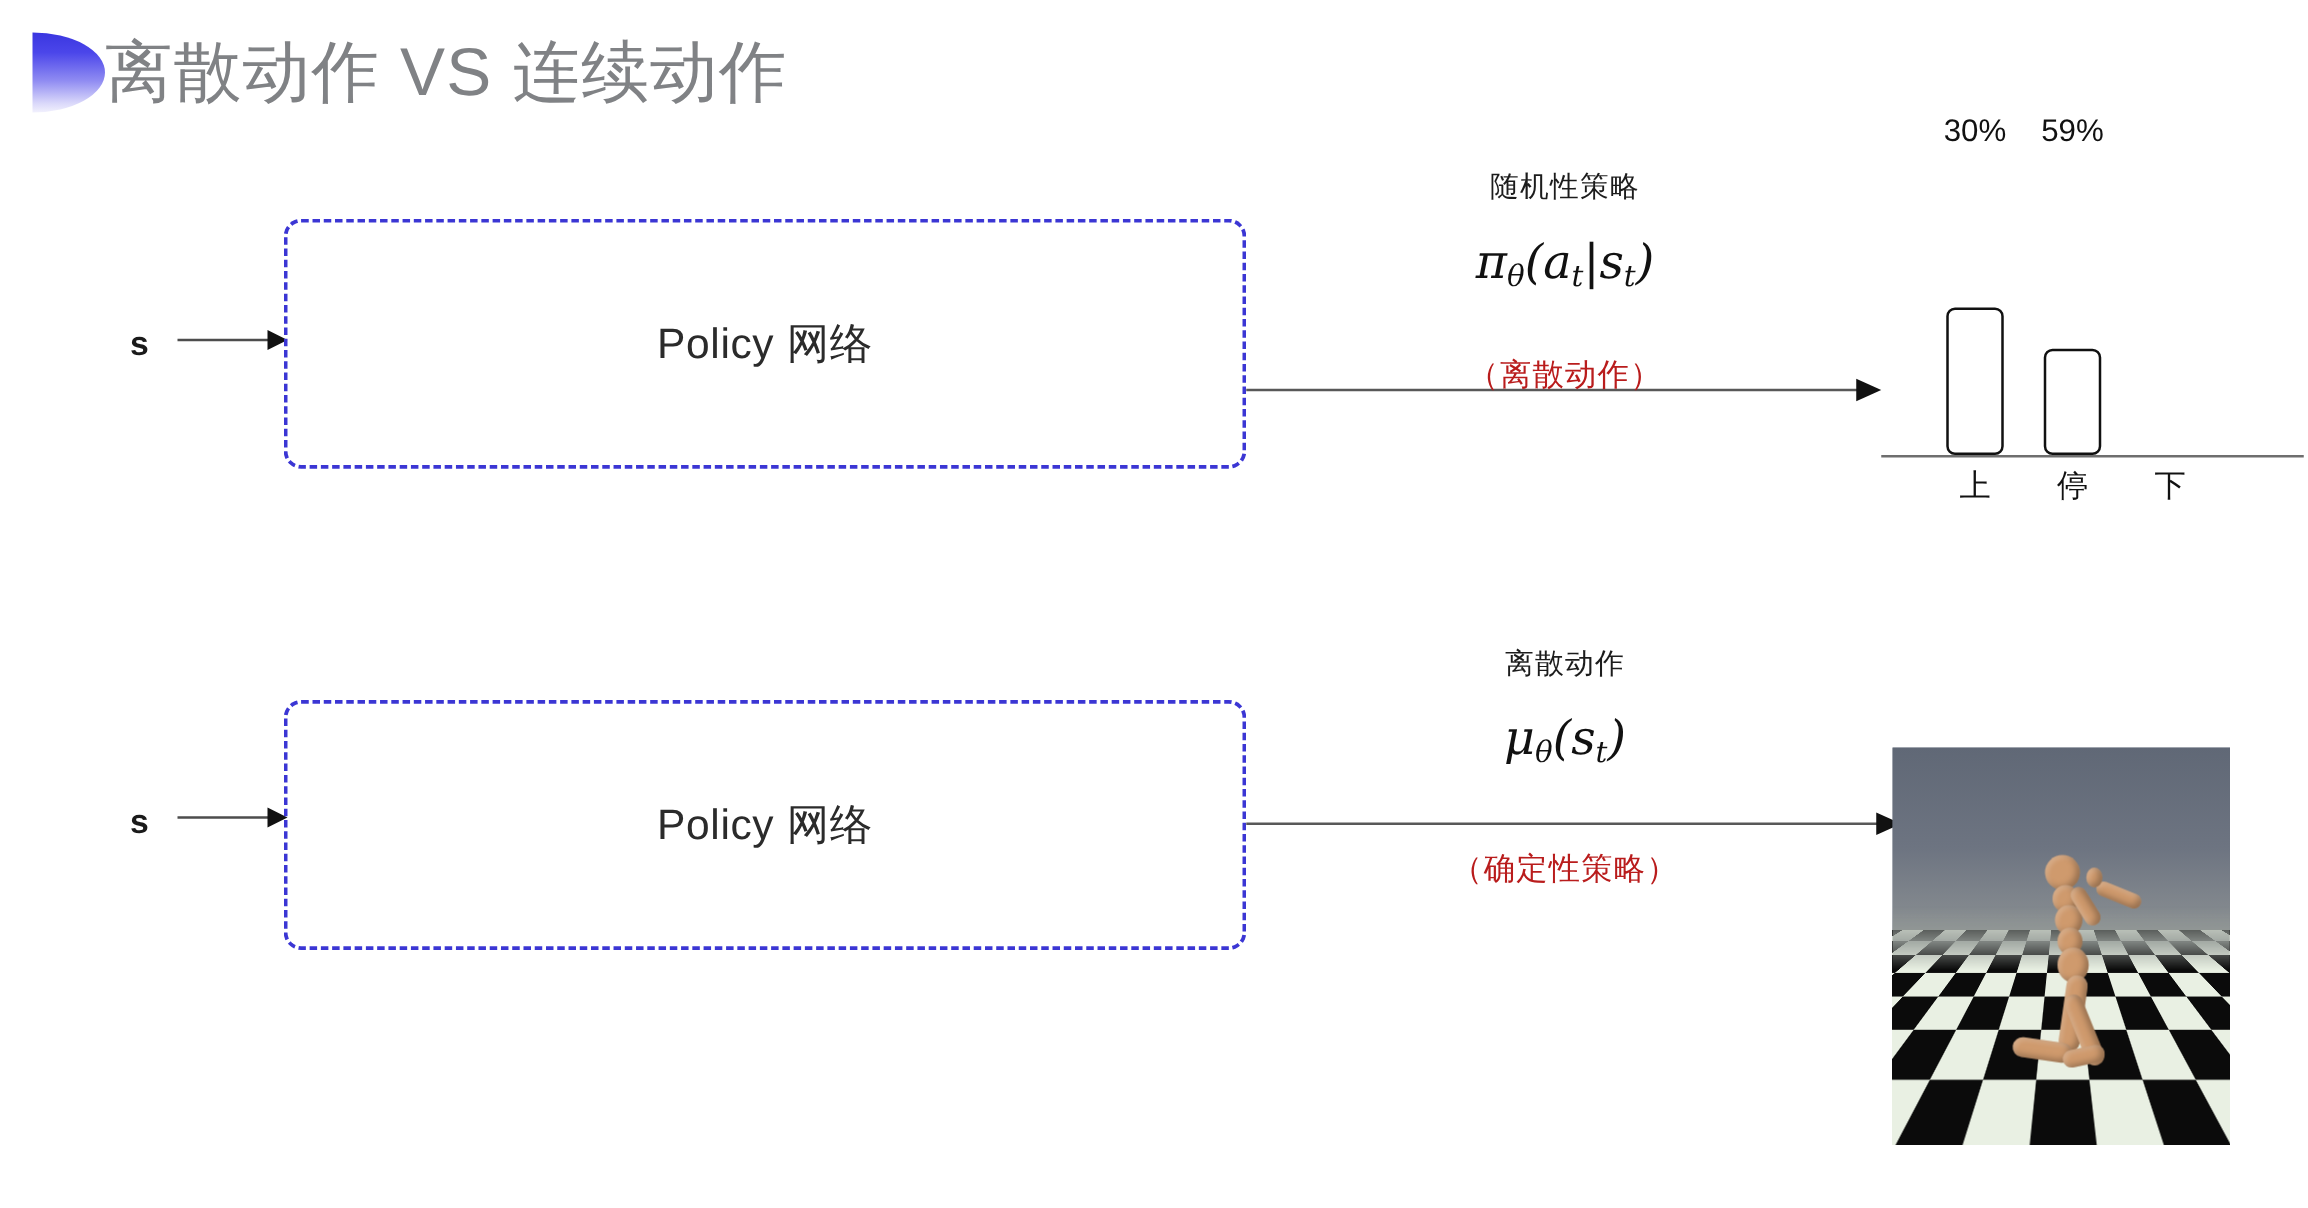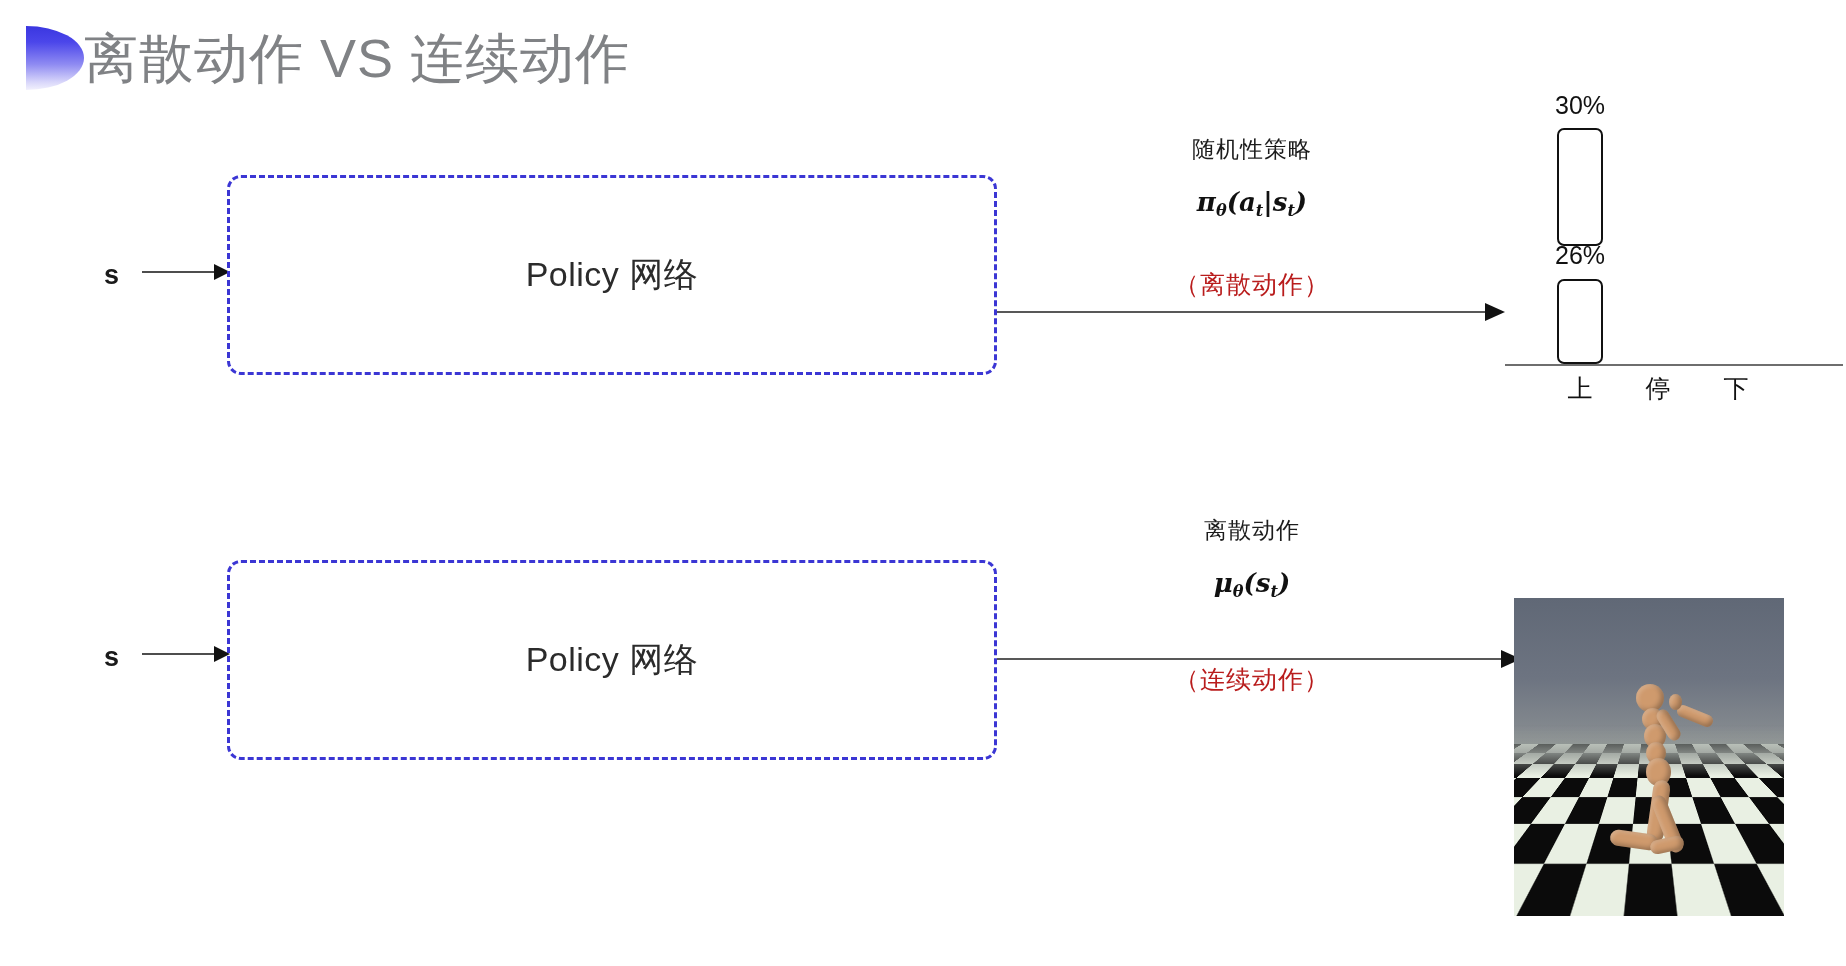"30%" .chart .bar-area { flex-direction: column -> none }
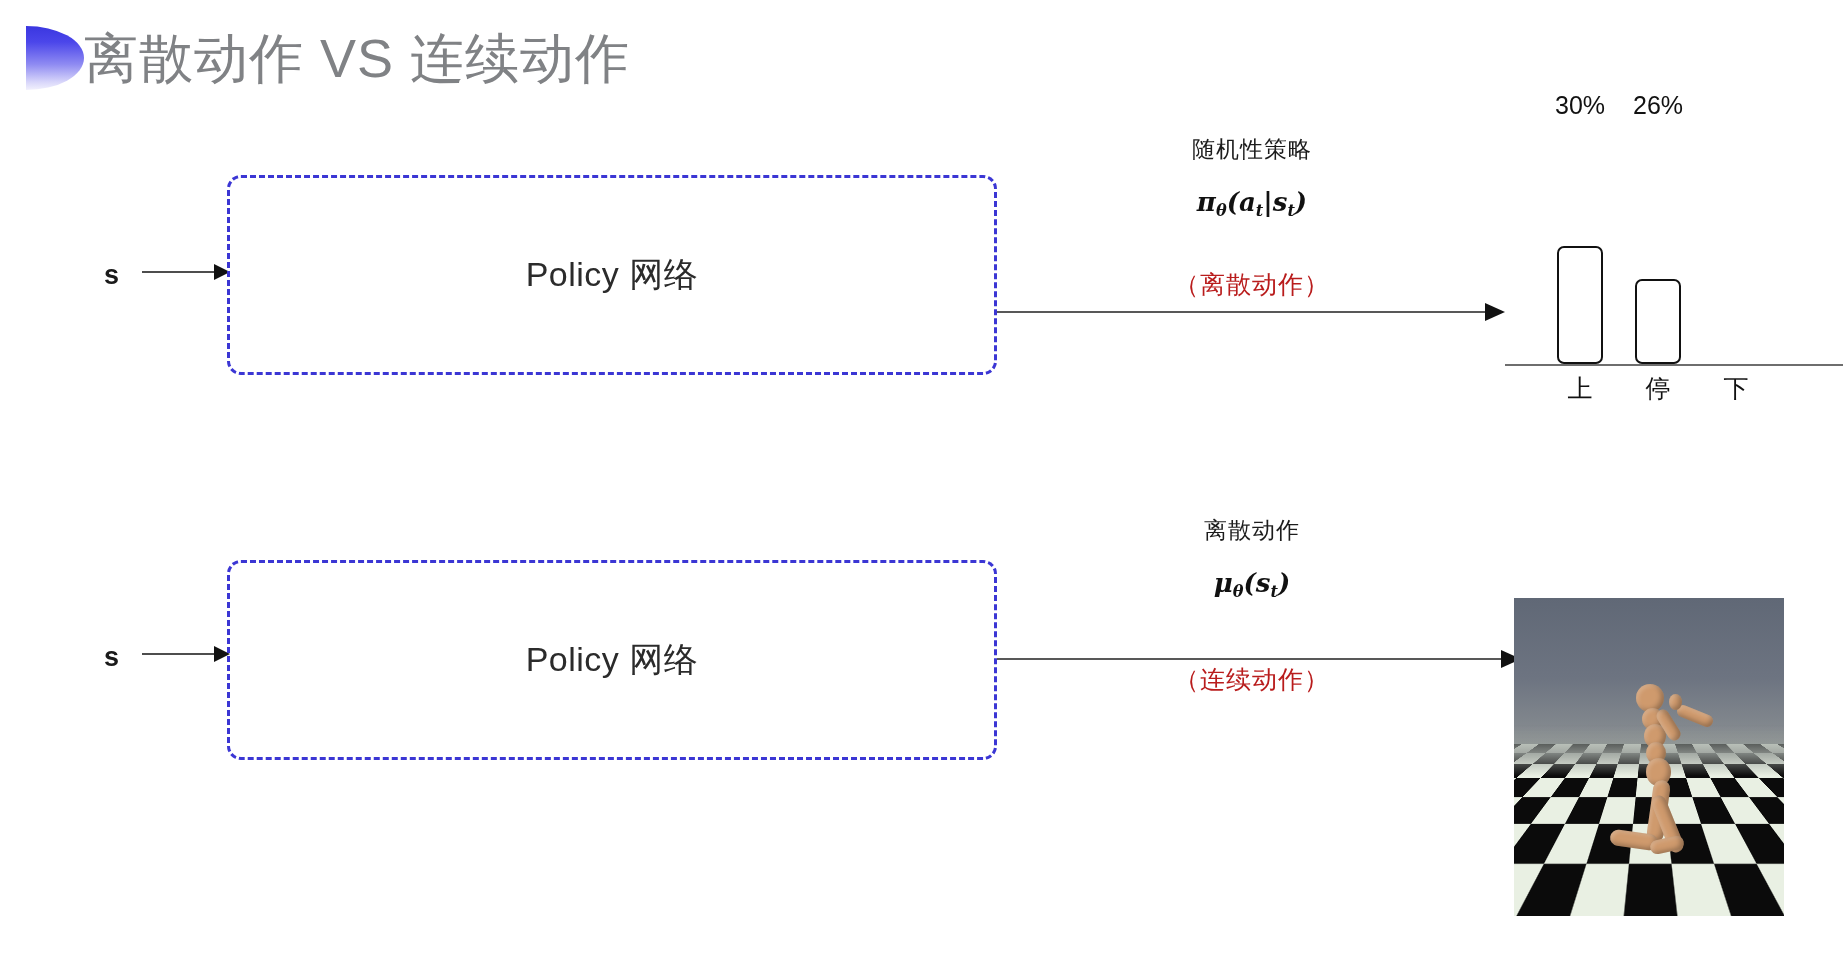"26%" div.bar-value { text: 26% -> 59% }
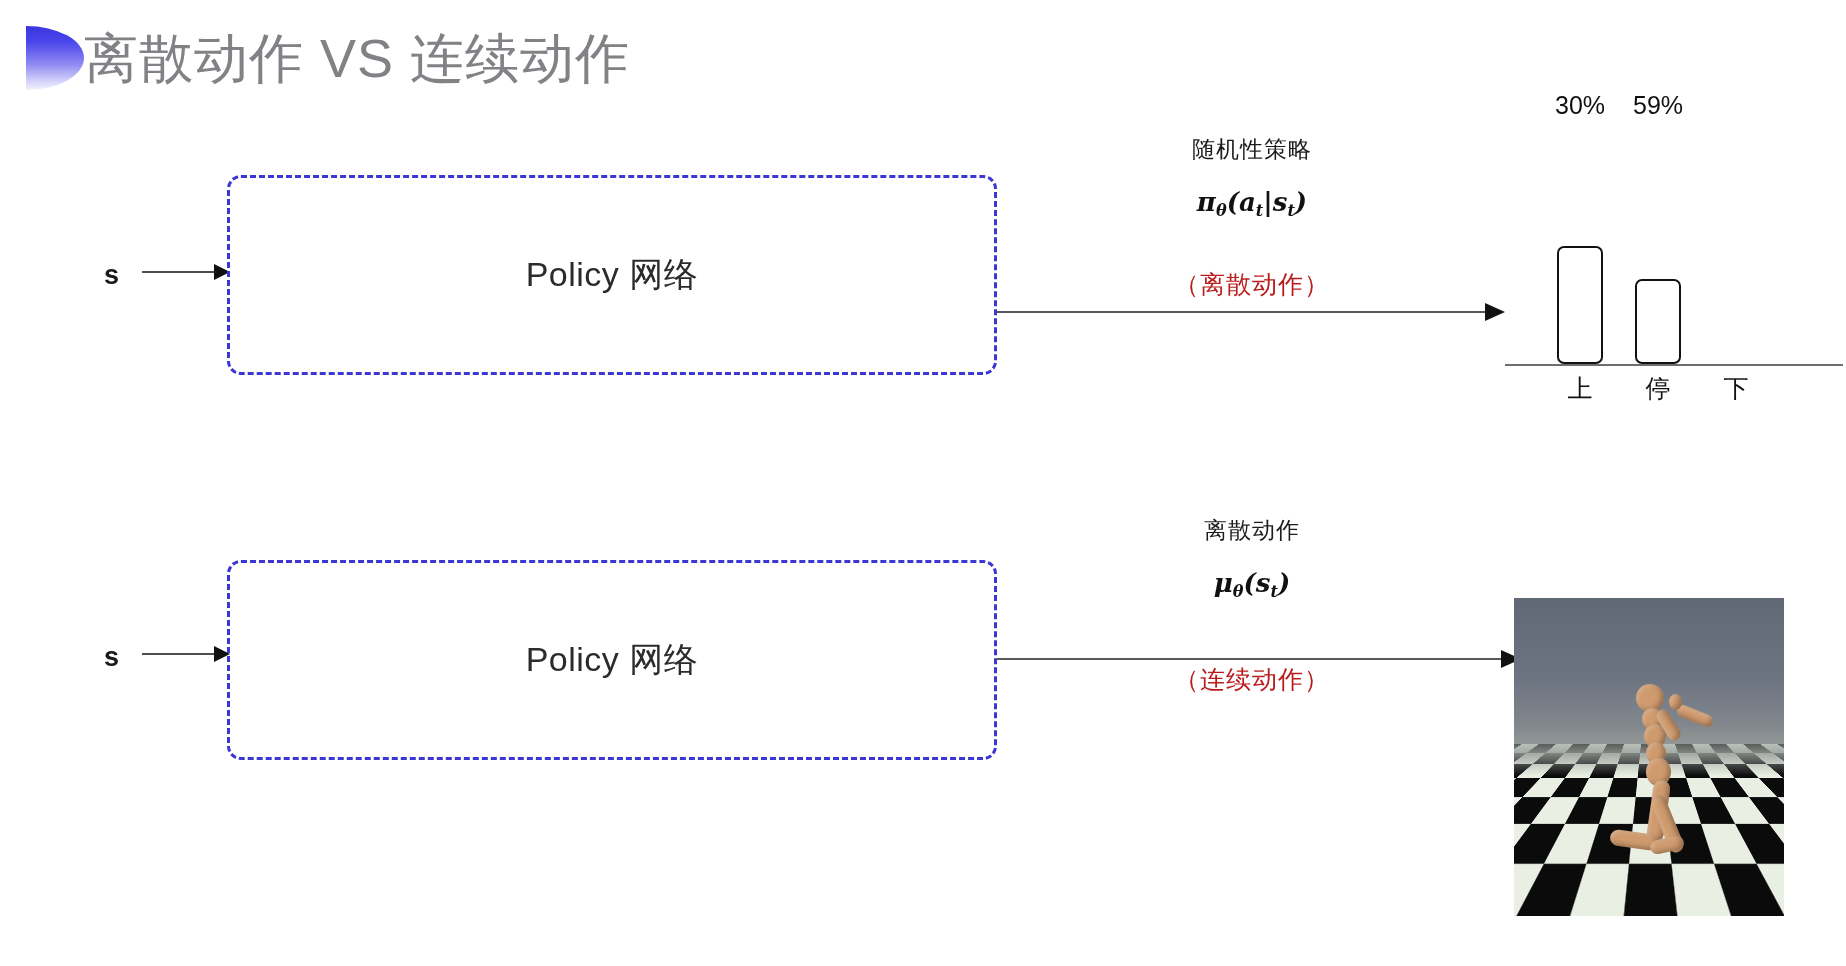"πθ(at|st)" .annot .annot-formula { font-size: 26px -> 38px; font-weight: bold -> none }
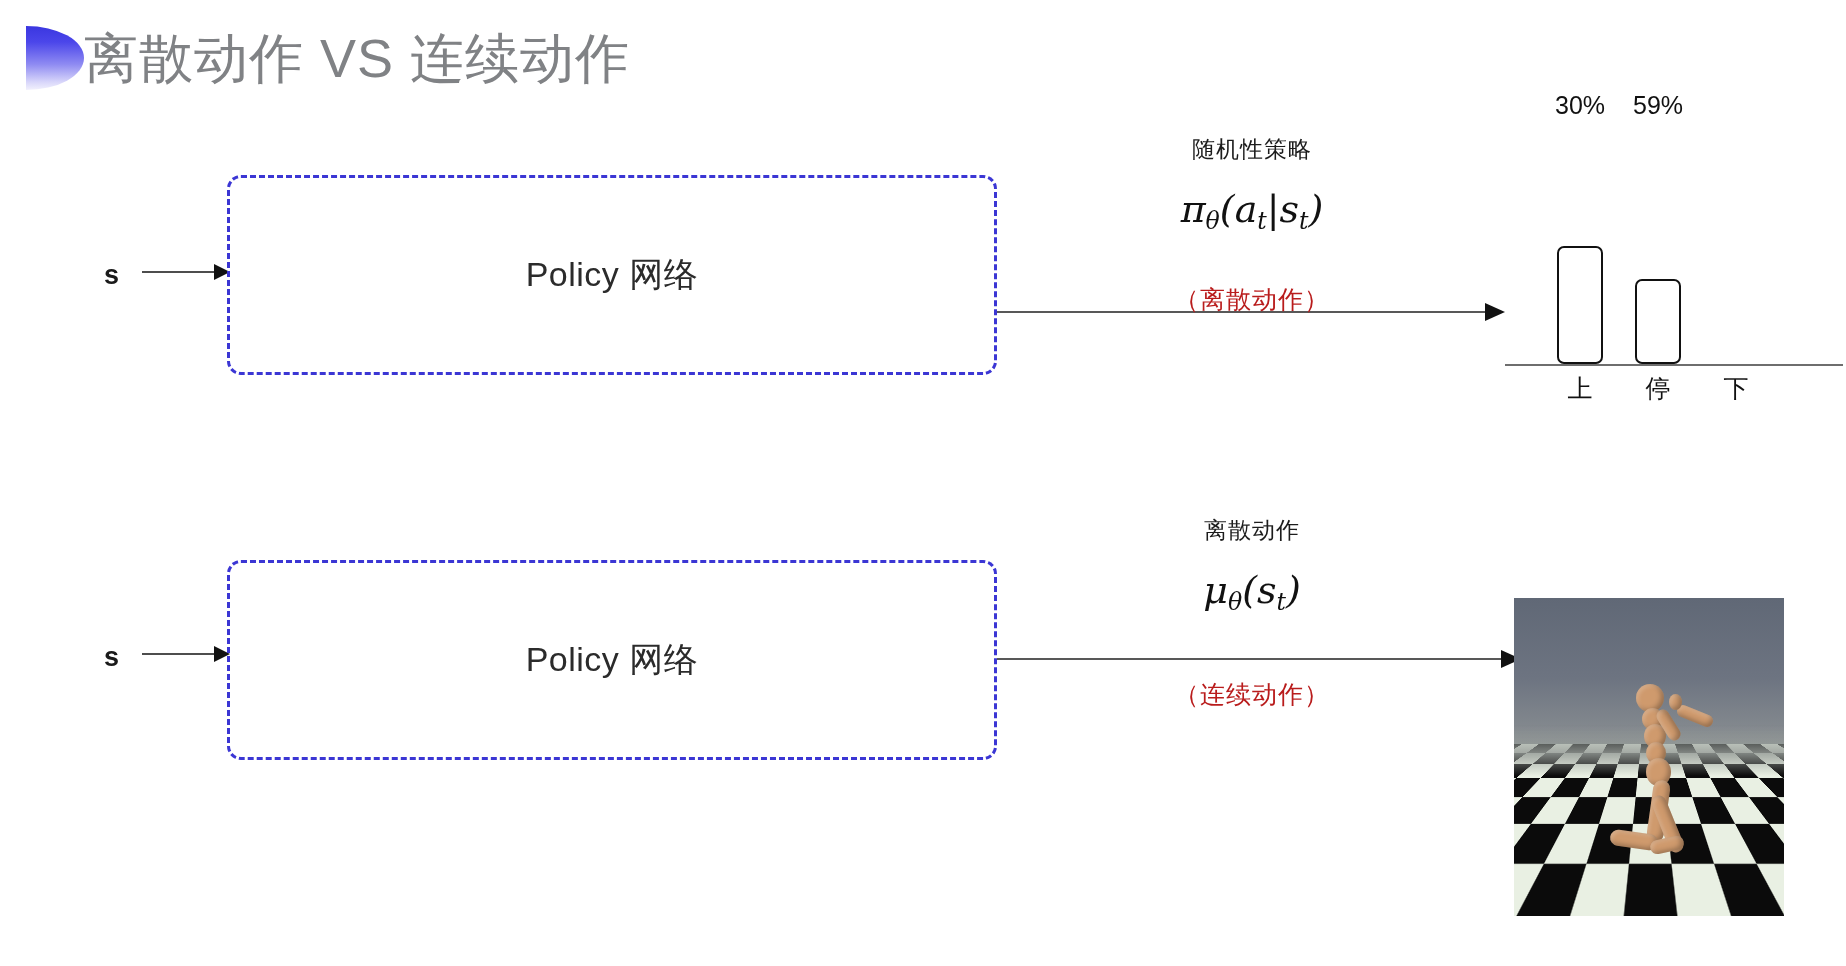"（连续动作）" div.annot-caption { text: 连续动作 -> 确定性策略 }
